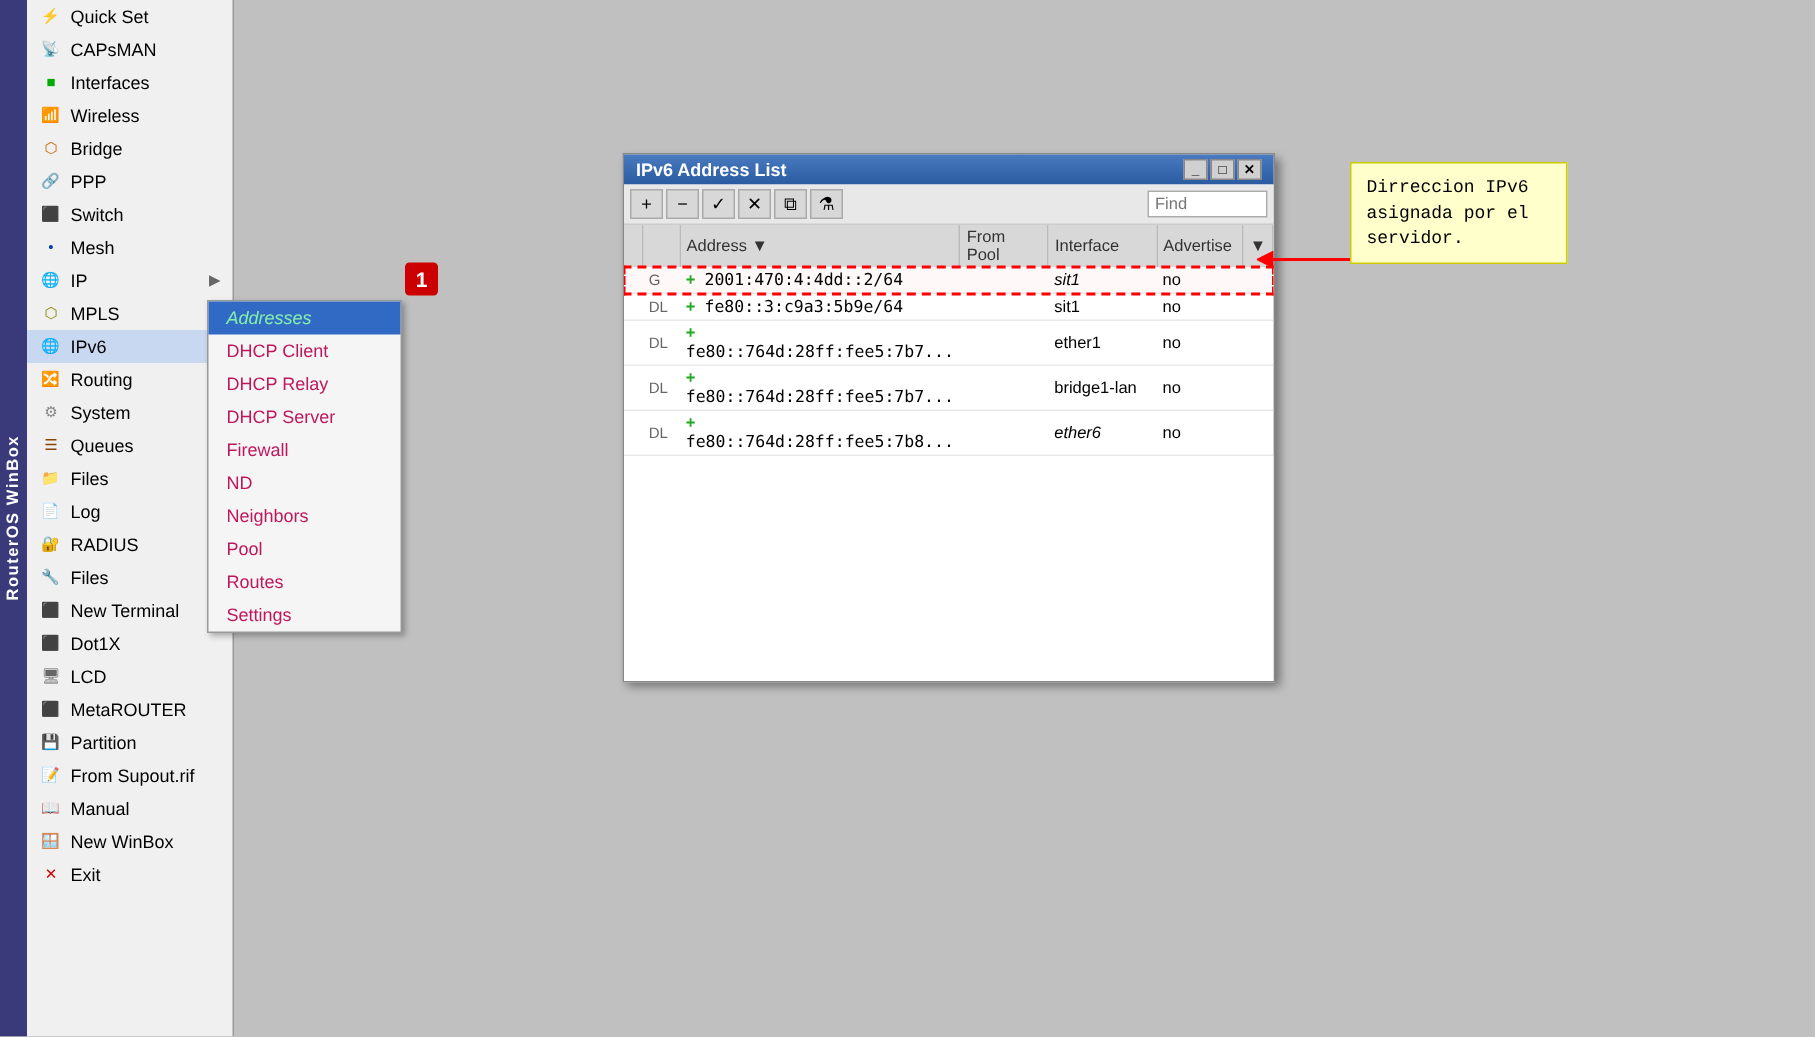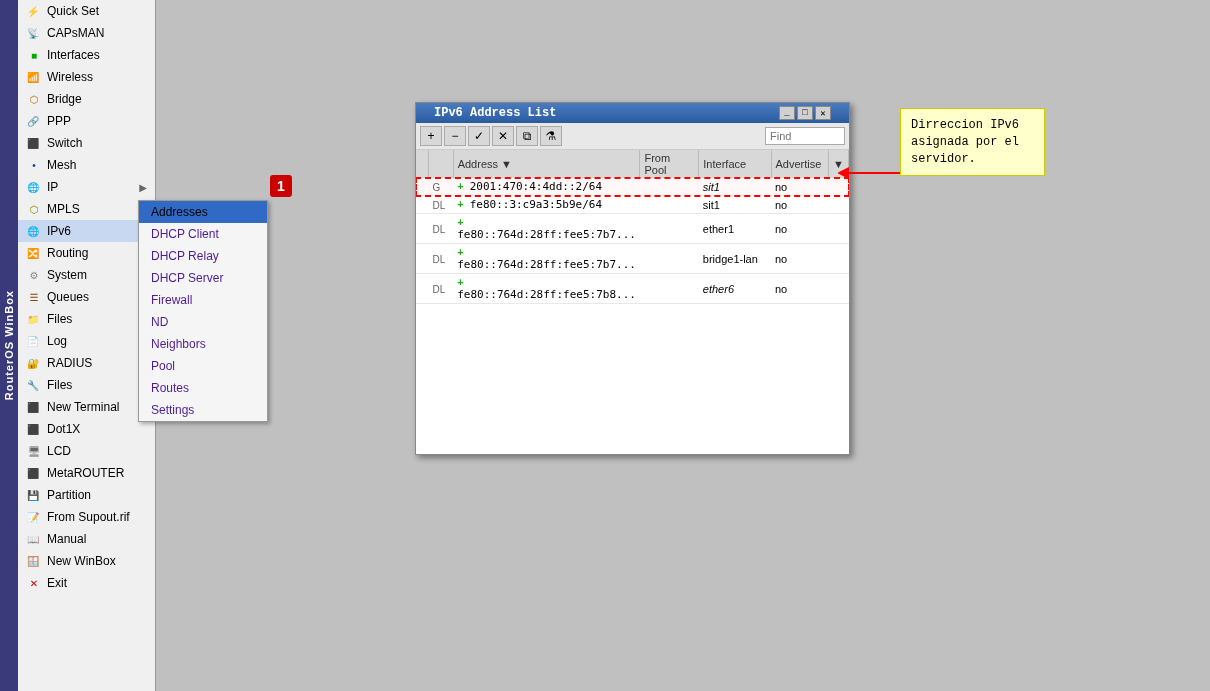"IPv6 Address List" #ipv6-titlebar { font-family: Liberation Mono, monospace -> none; padding: 3px 18px -> 3px 8px }
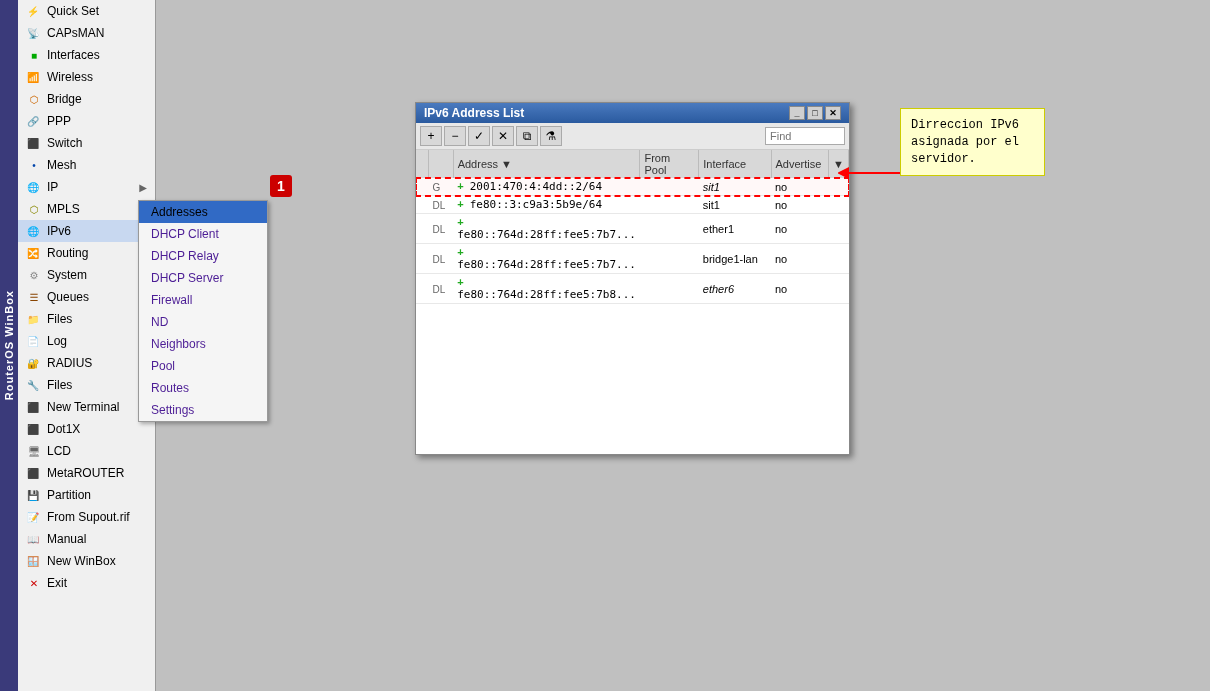"Addresses" .submenu-item.selected { color: #000000 -> #86efac; font-style: none -> italic }
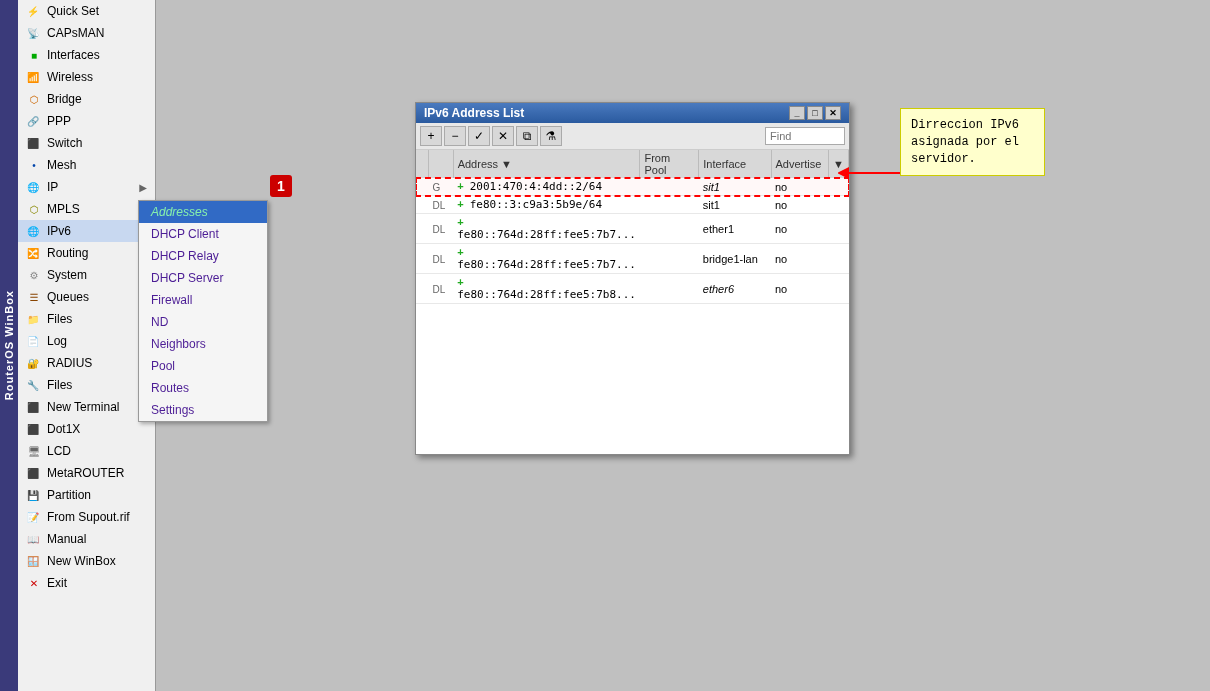"DHCP Client" .submenu-item { color: #4c1d95 -> #be185d }
